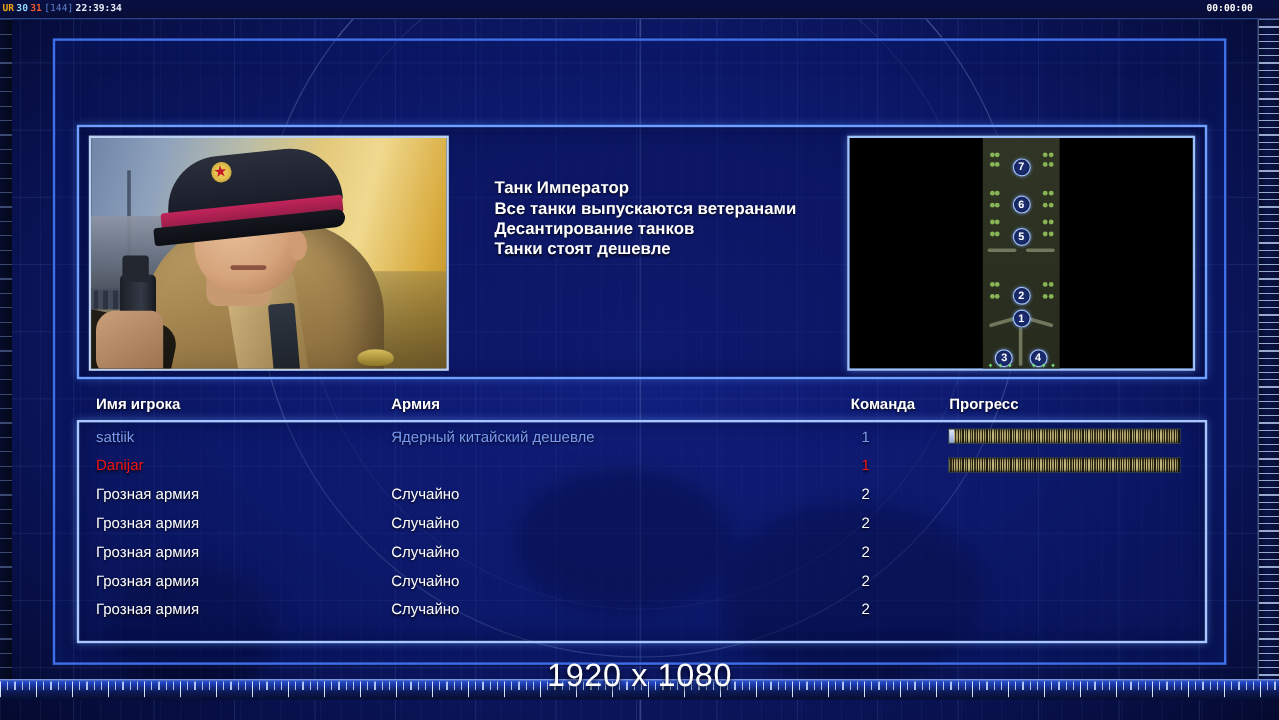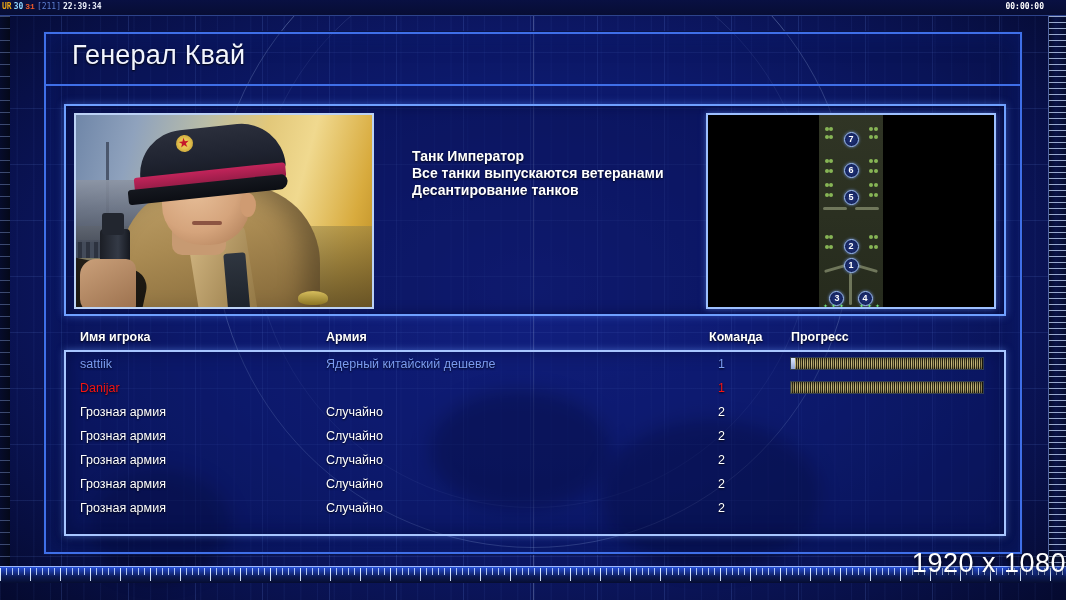"31" .c-n2 { font-family: Liberation Mono, monospace -> none }
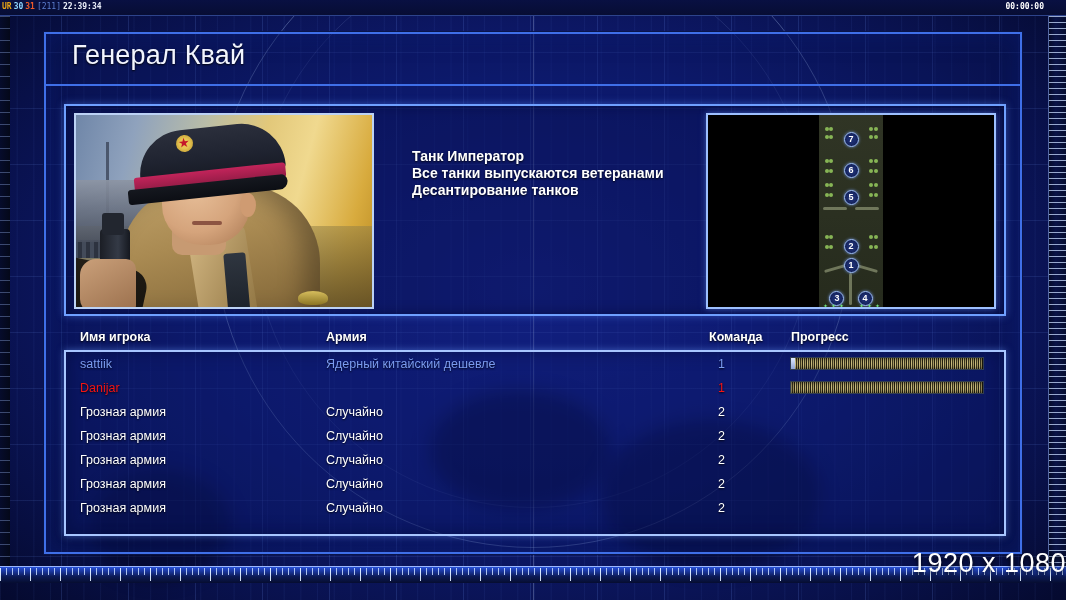"[211]" span.seg { text: 211 -> 144 }
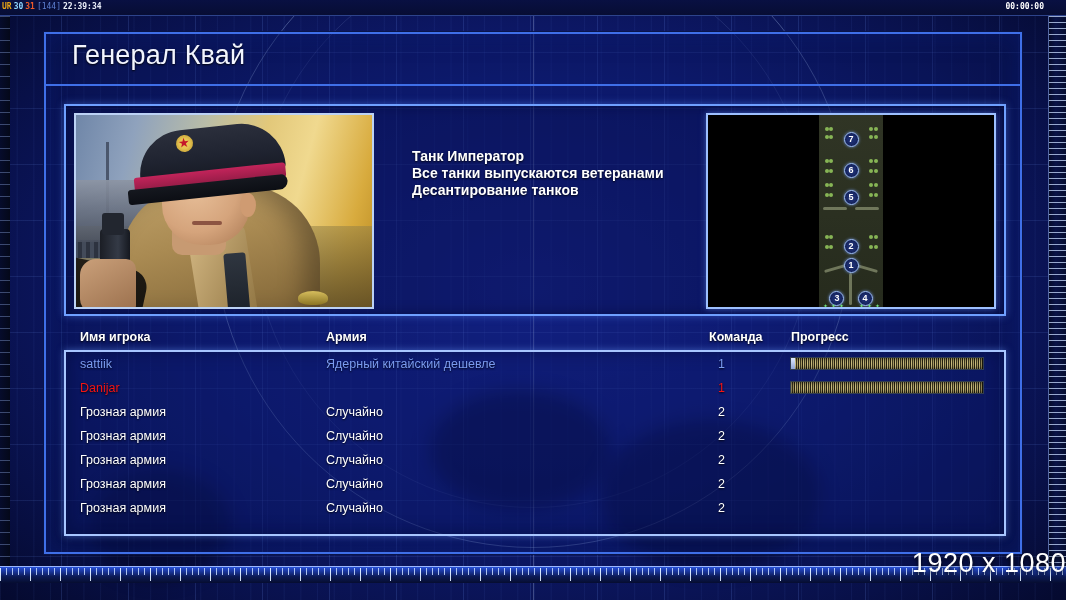"Генерал Квай" div { html: <div> <div>Генерал Квай</div> </div> -> none }
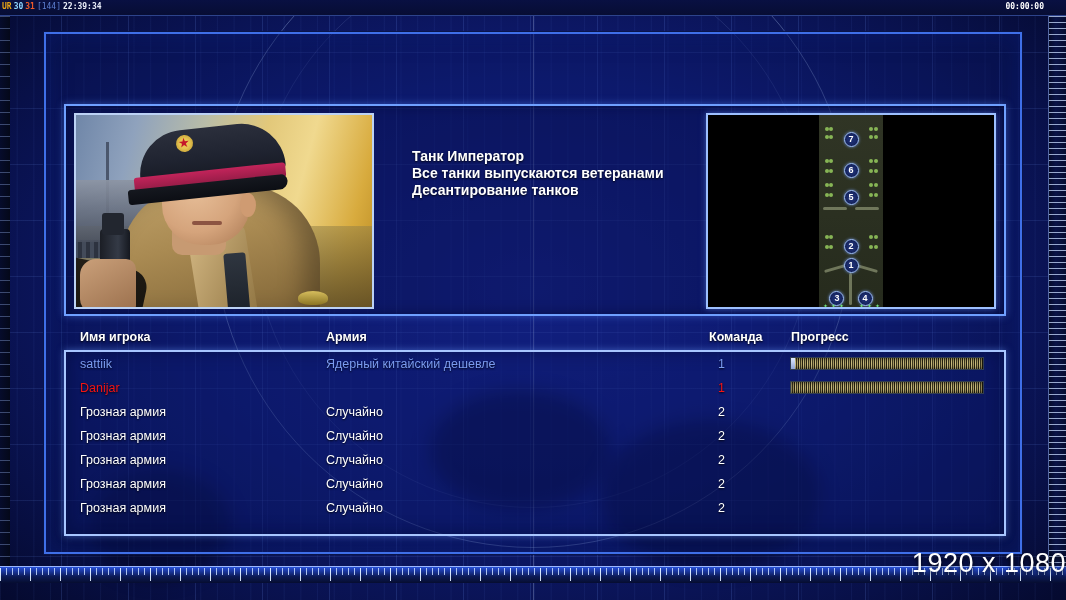"Танки стоят дешевле" div.line { html: none -> <div>Танки стоят дешевле</div> }
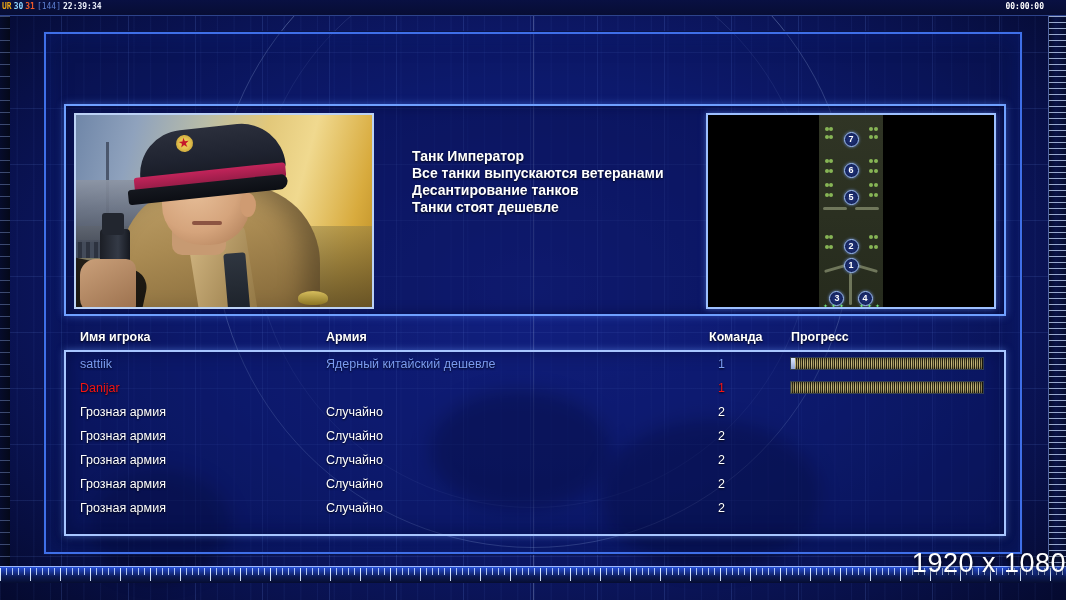"1920 x 1080" #res-overlay { text-align: right -> center }
